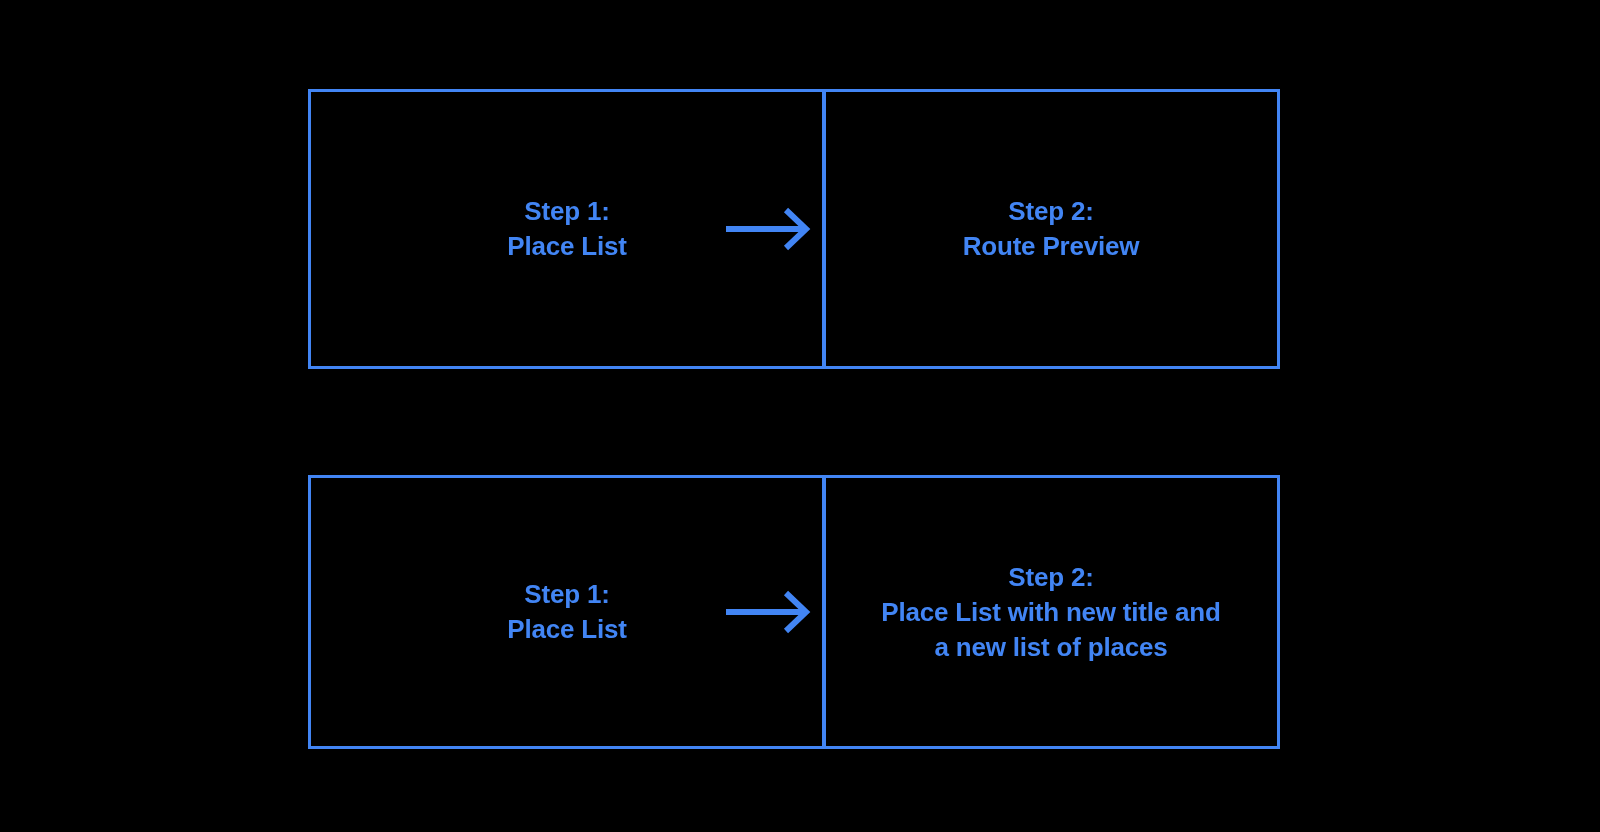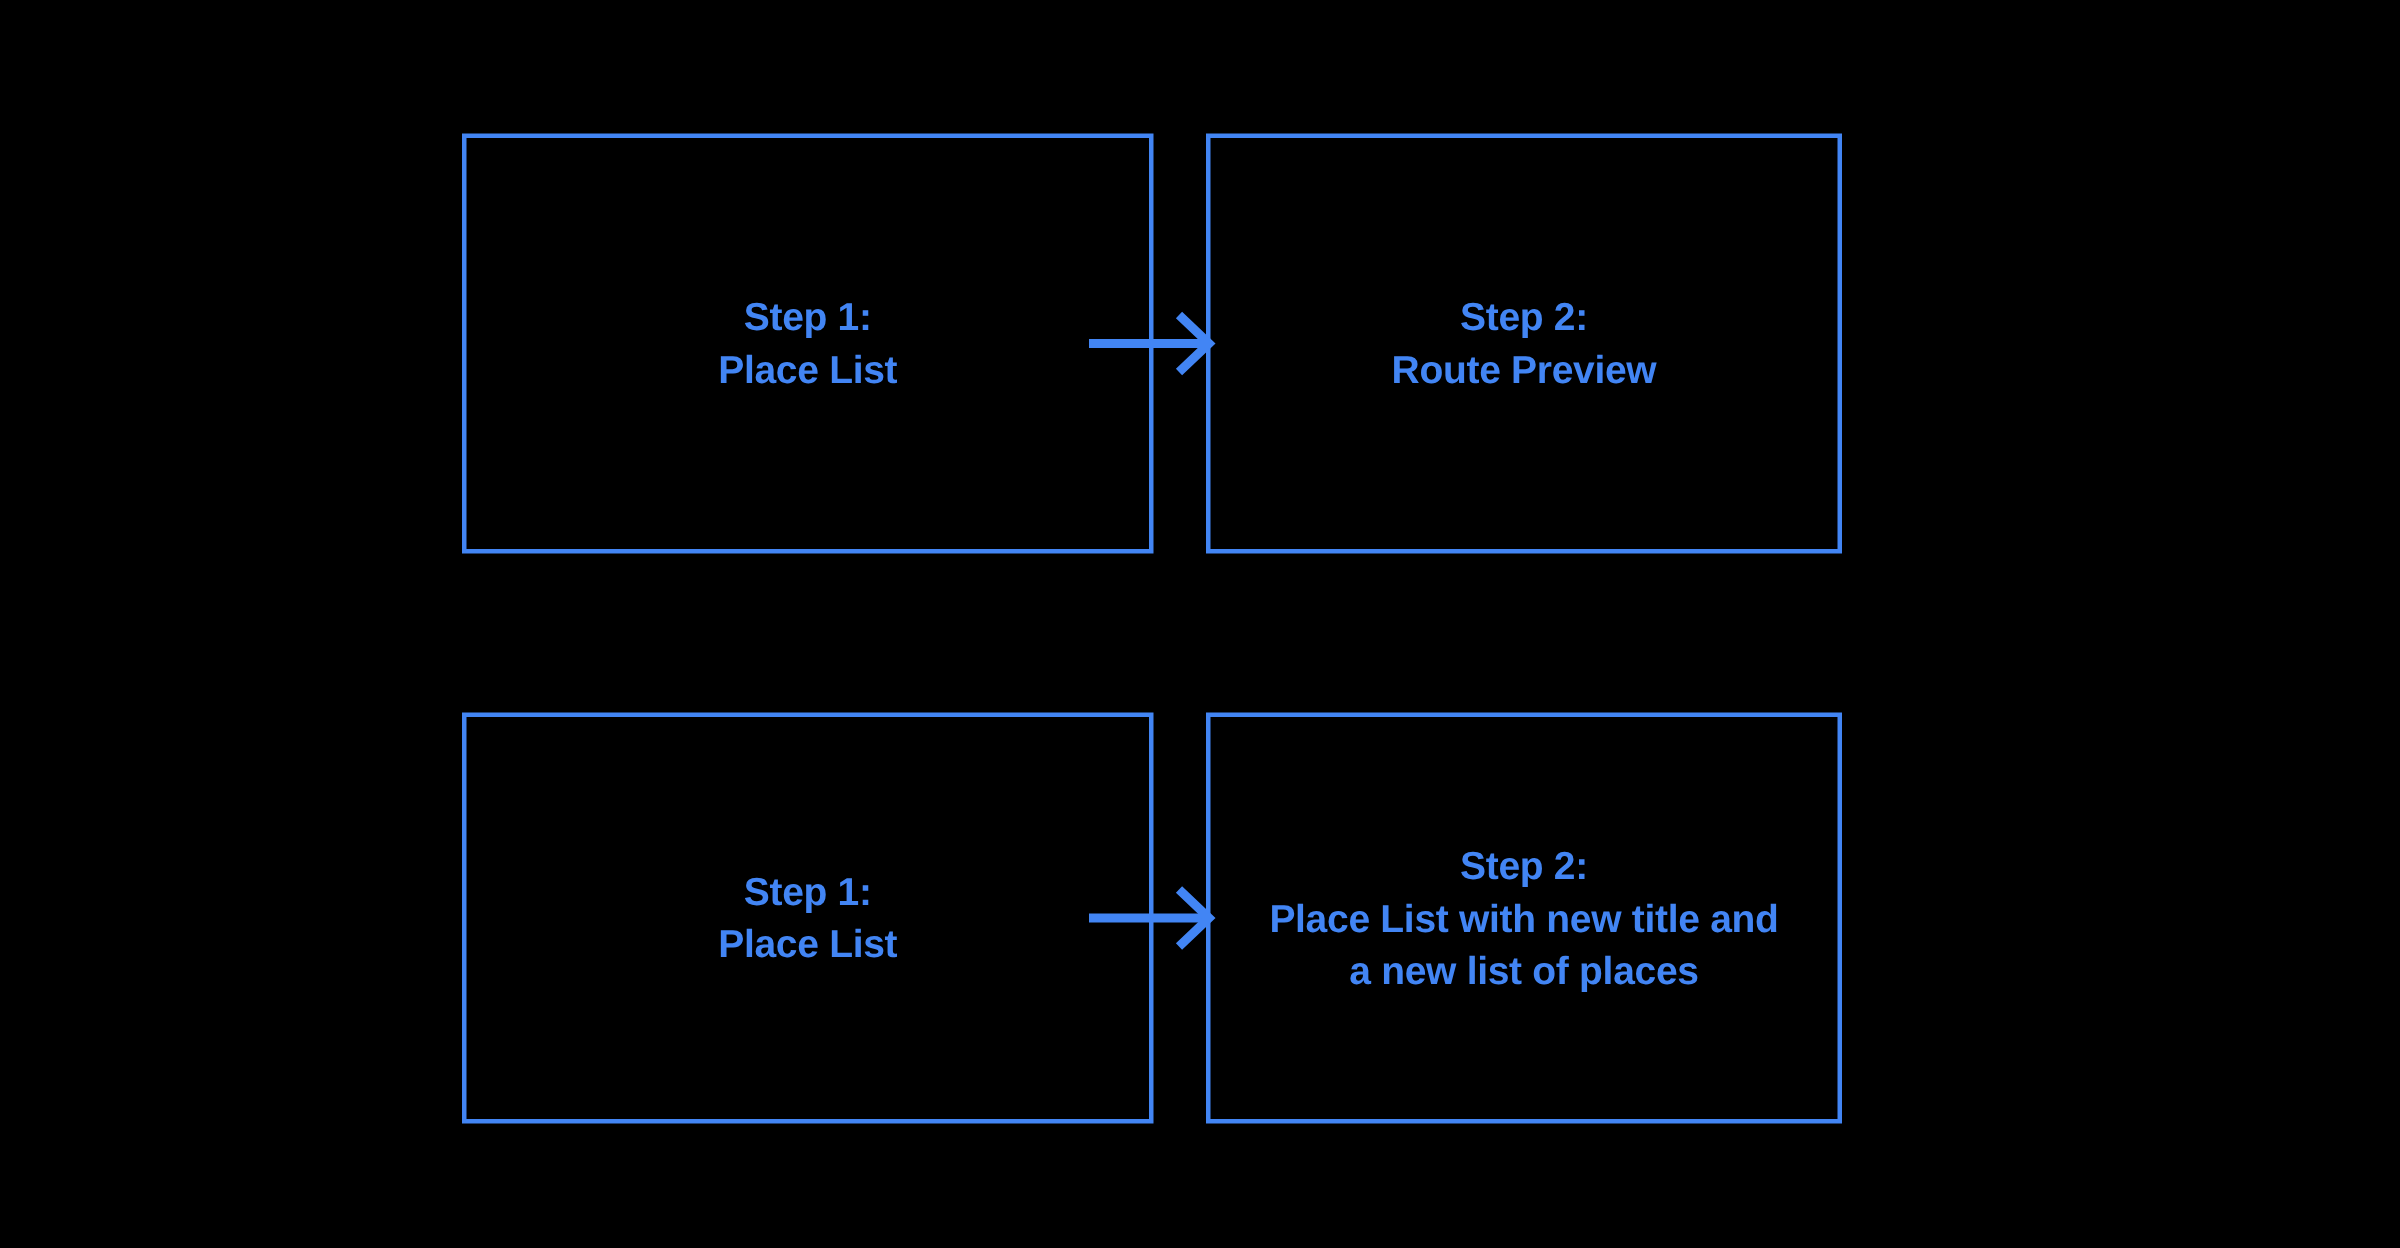"Step 1:" .box-left { width: 461px -> 518px }
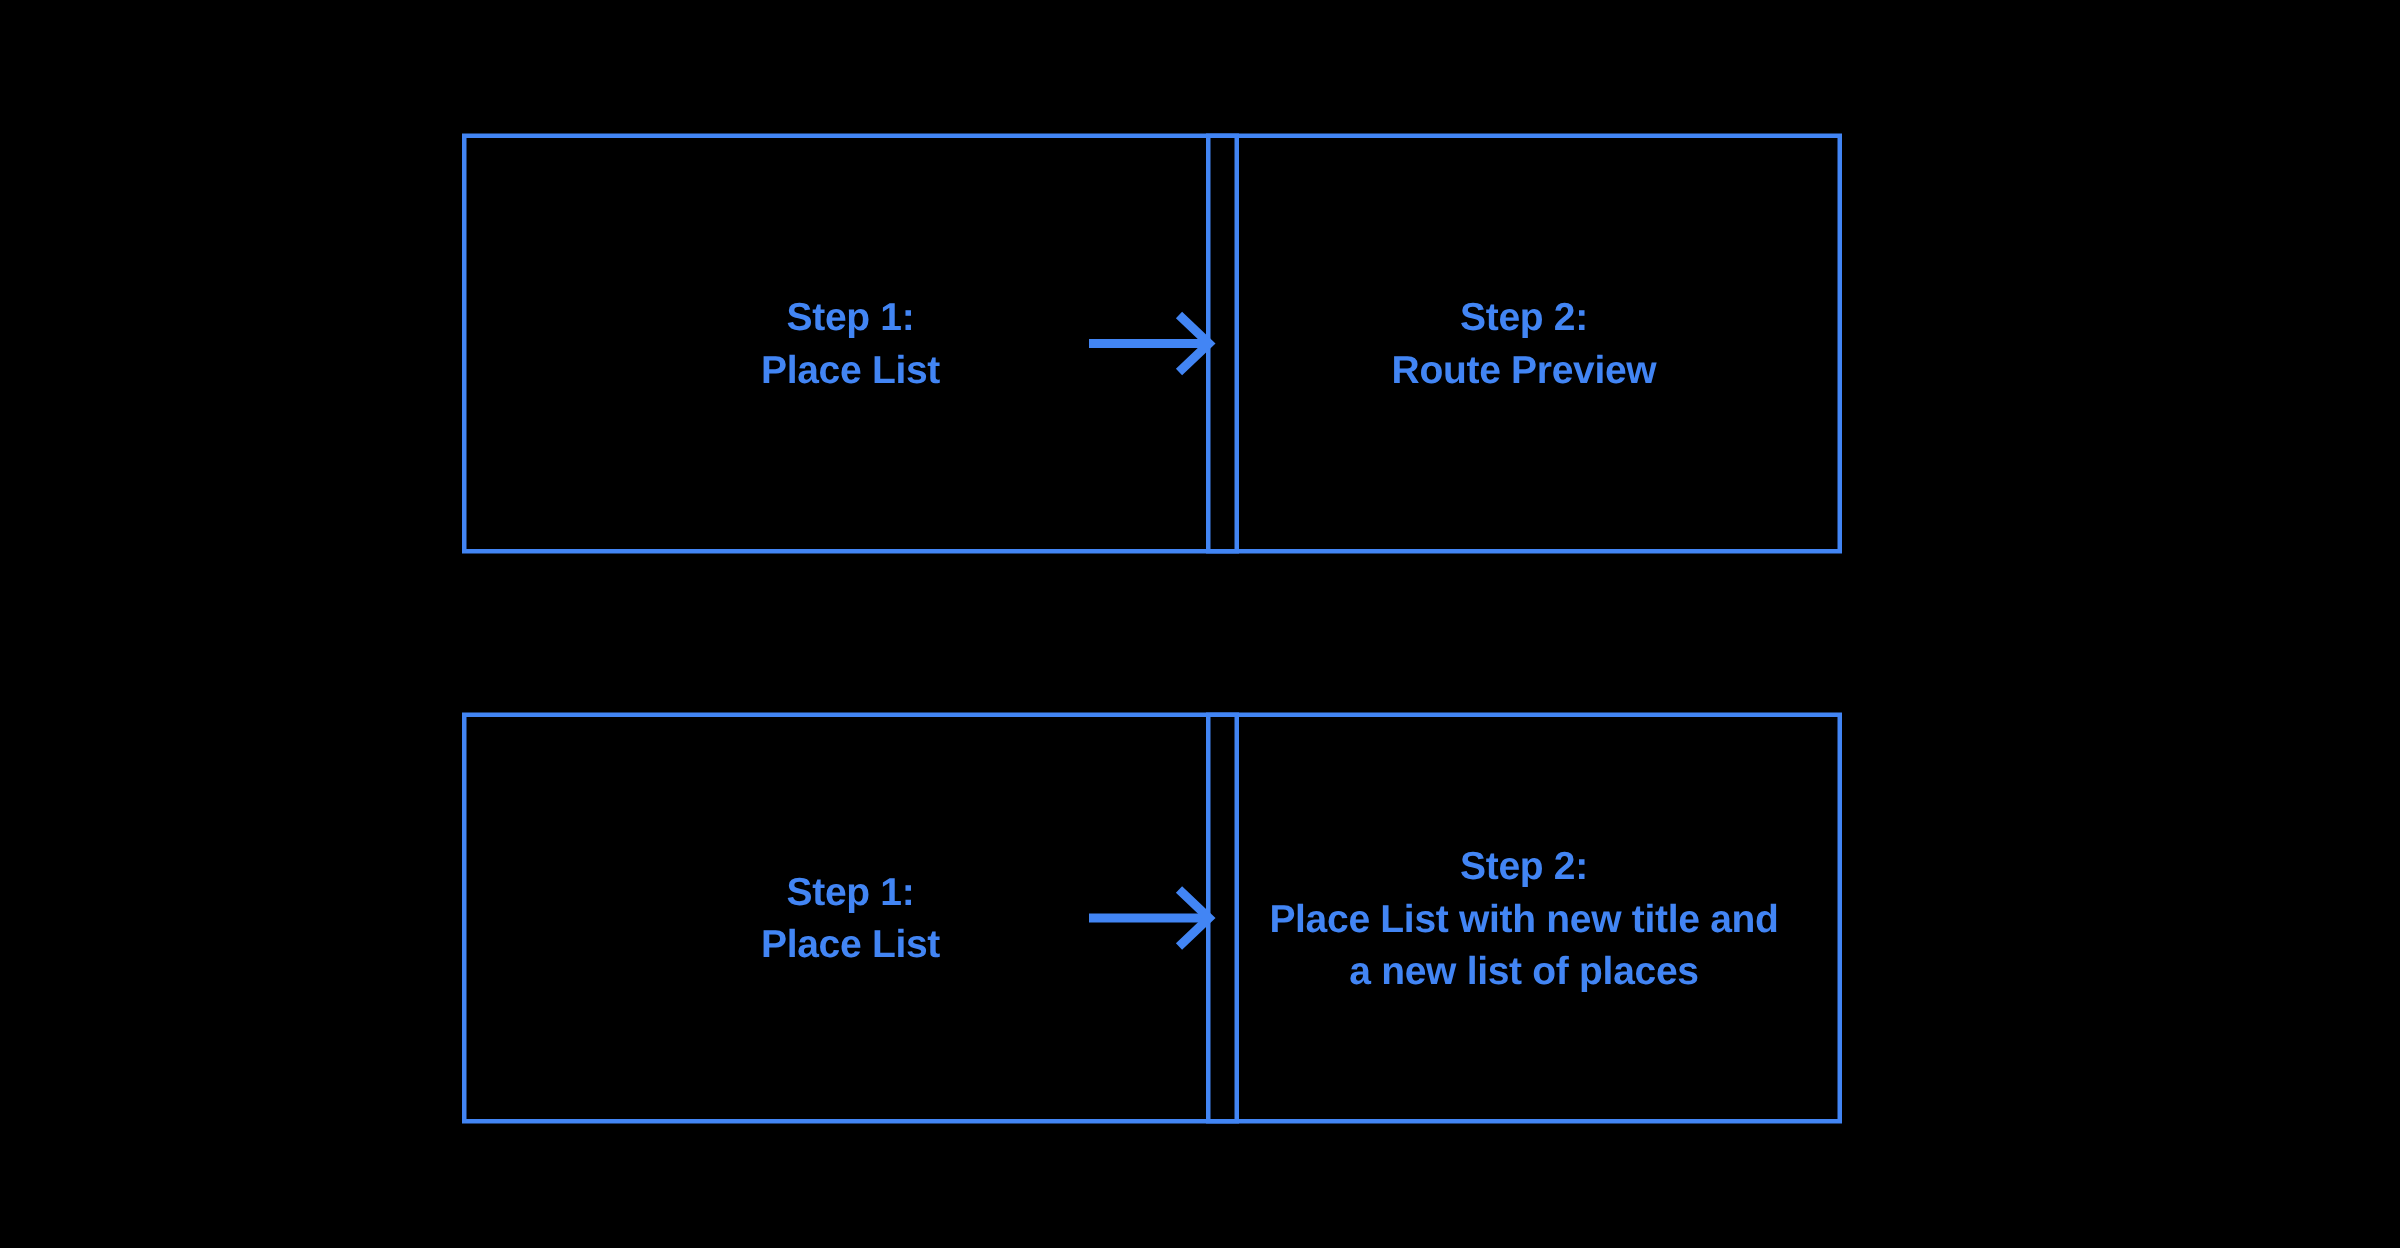"Step 2:" .box-right { left: 804px -> 822px; width: 424px -> 458px }
